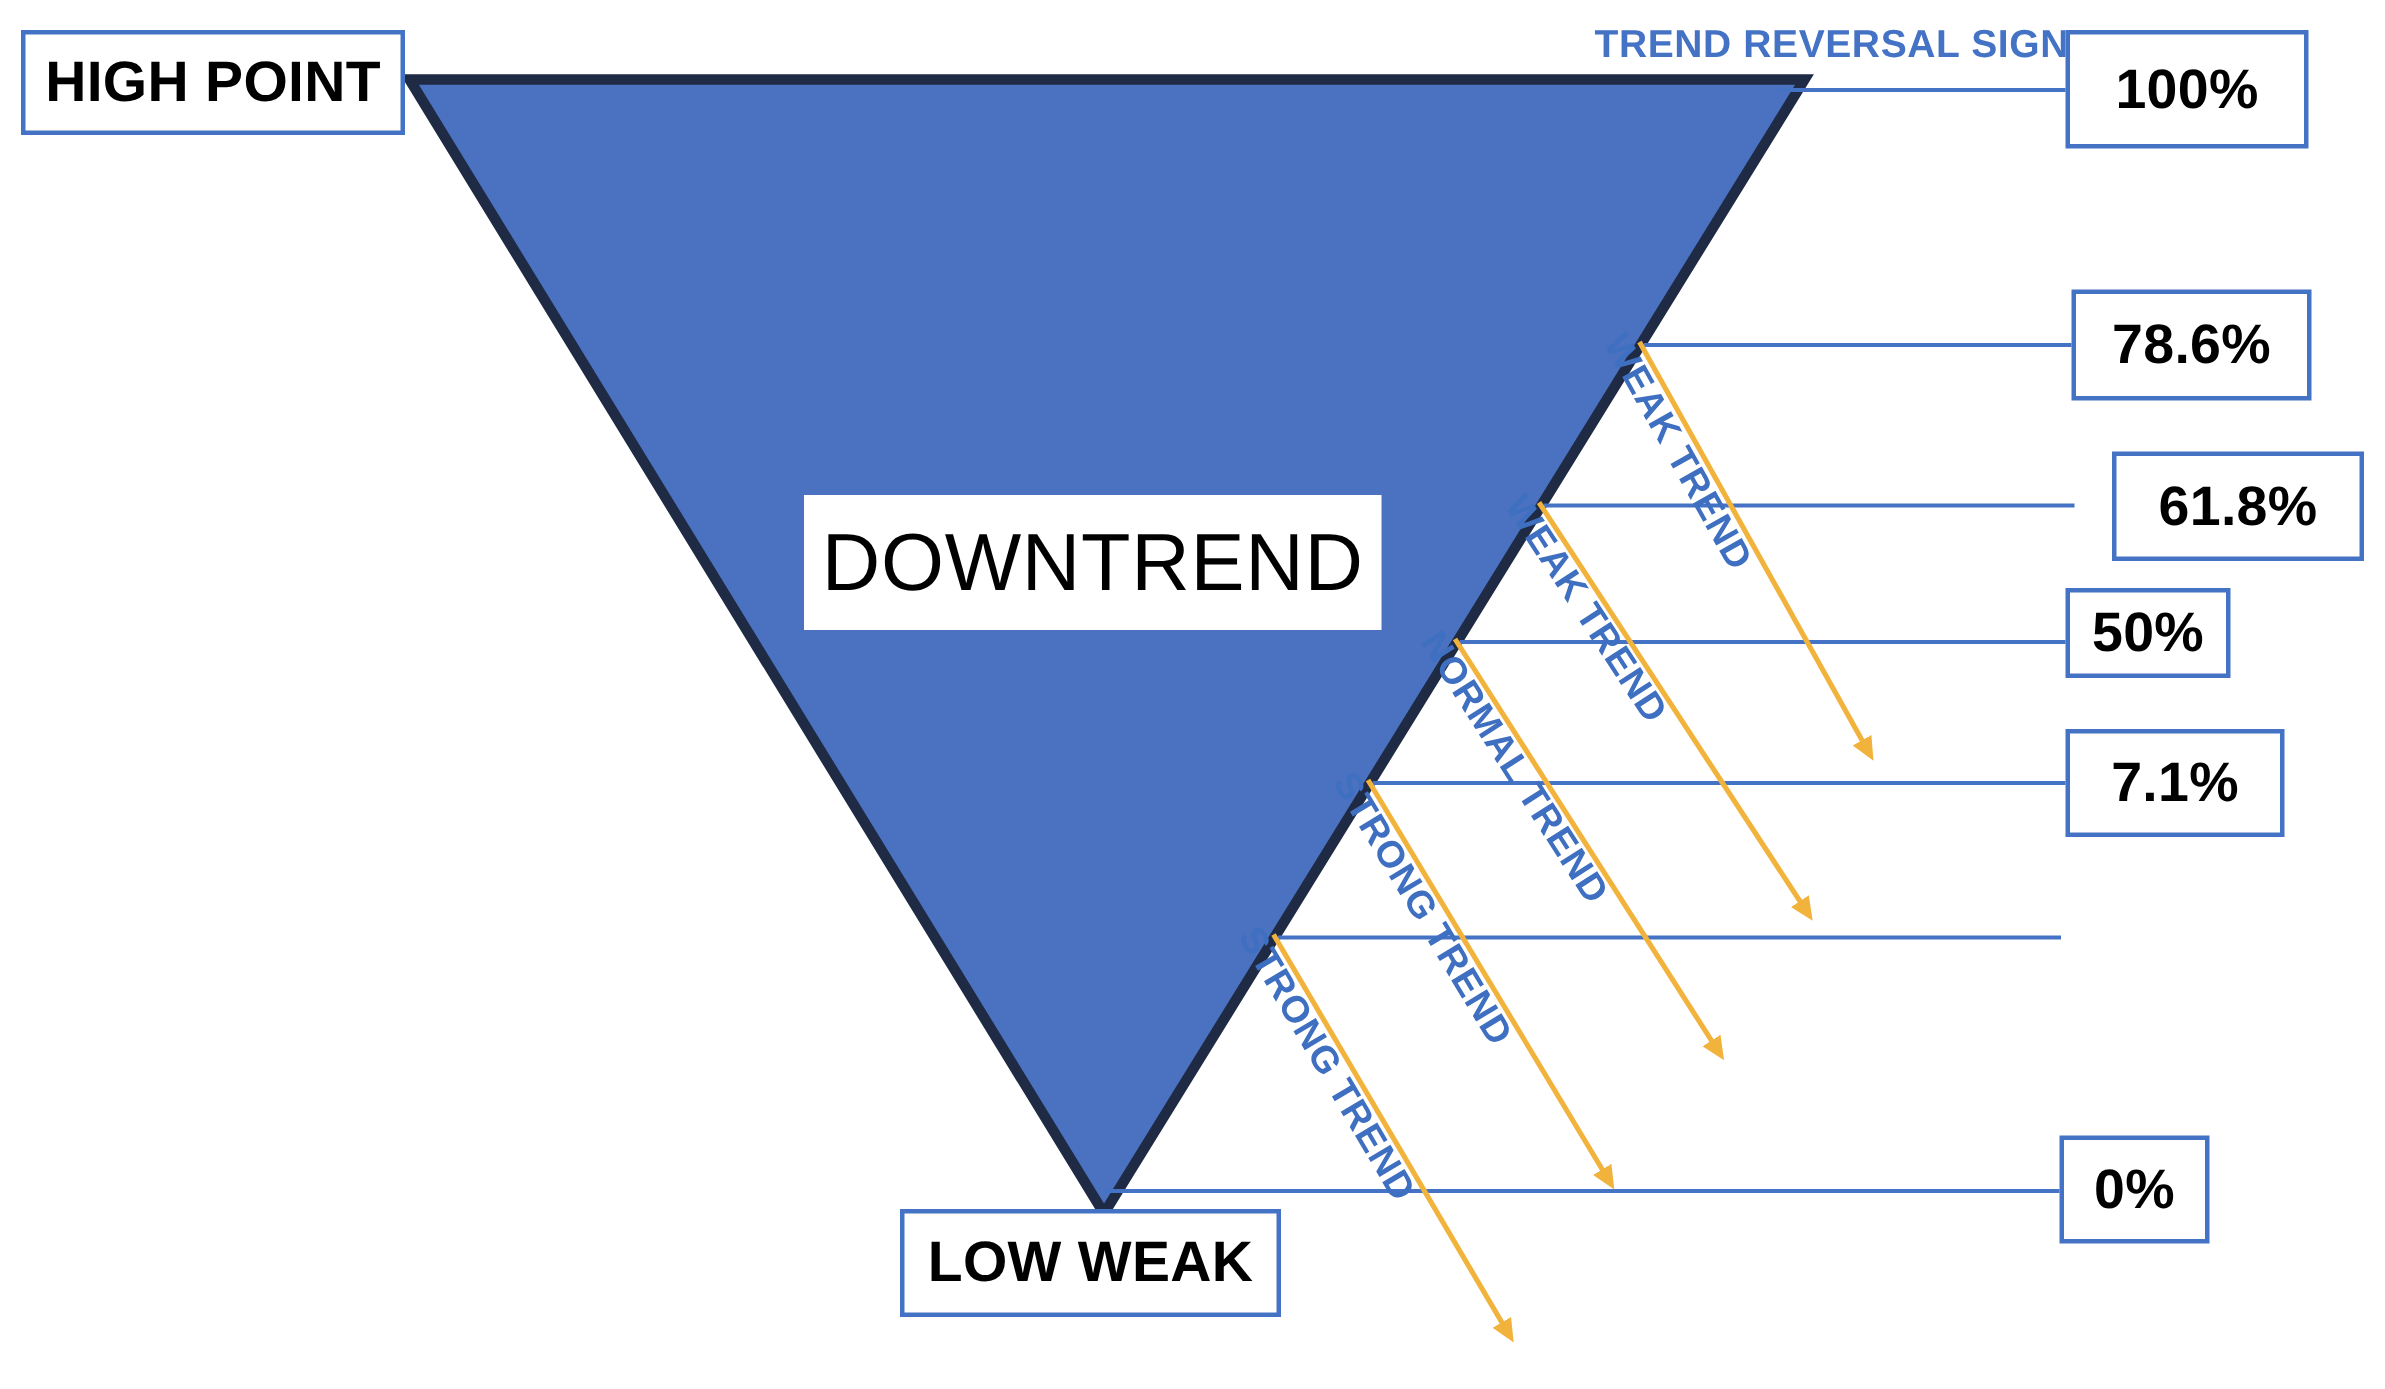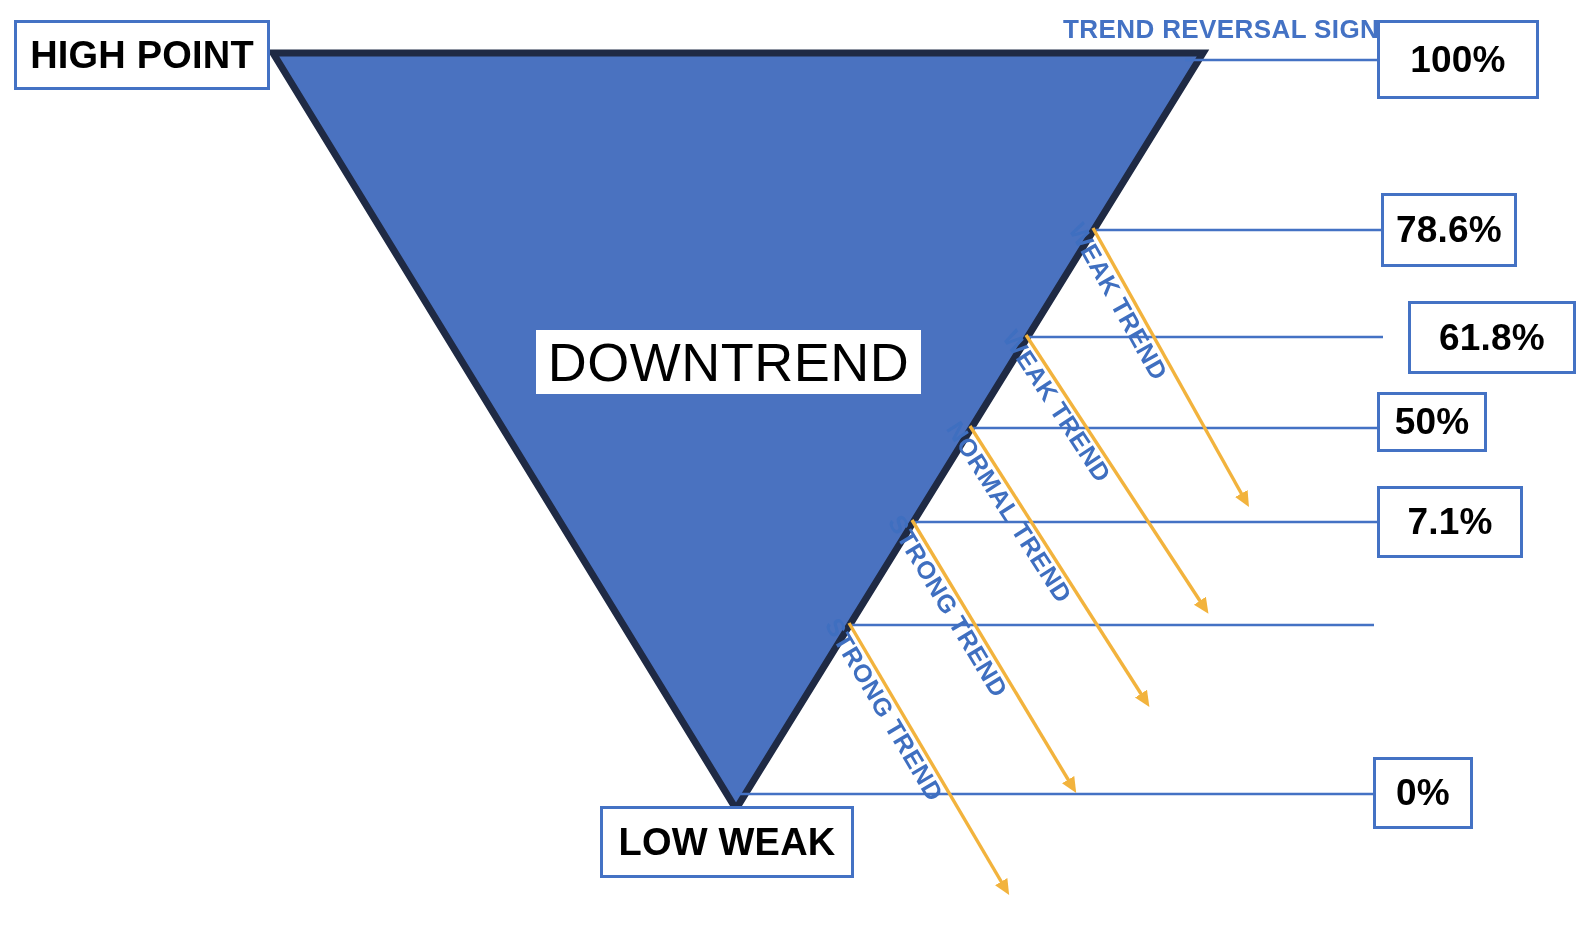"78.6%" div.label-box { width: 136px -> 160px }
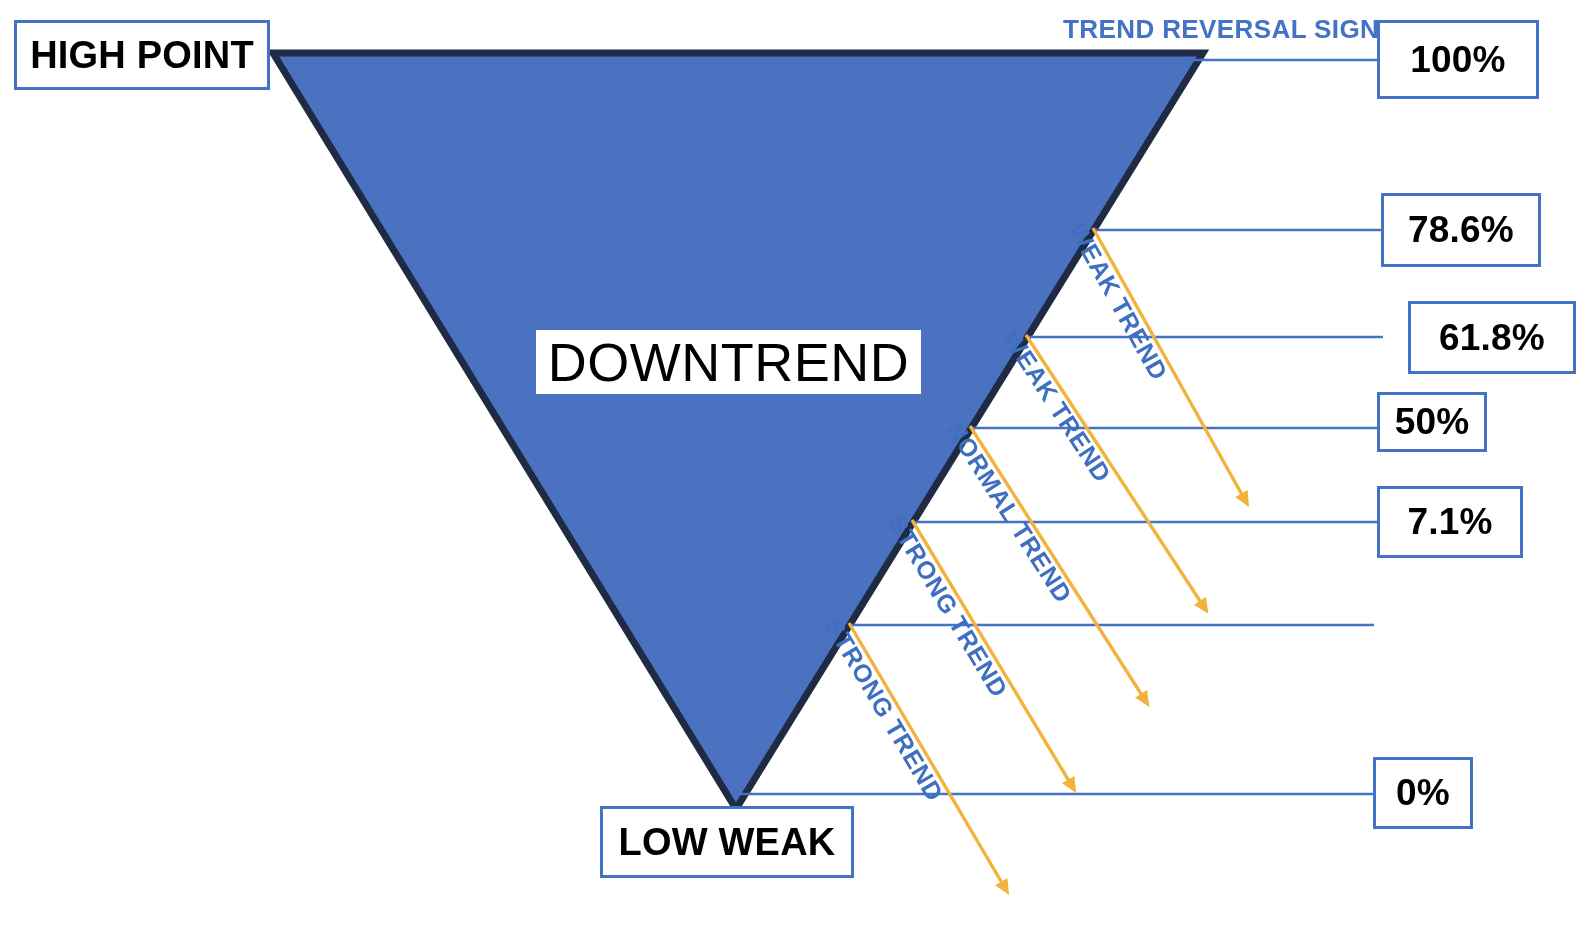"DOWNTREND" div.downtrend-box { height: 64px -> 90px }
